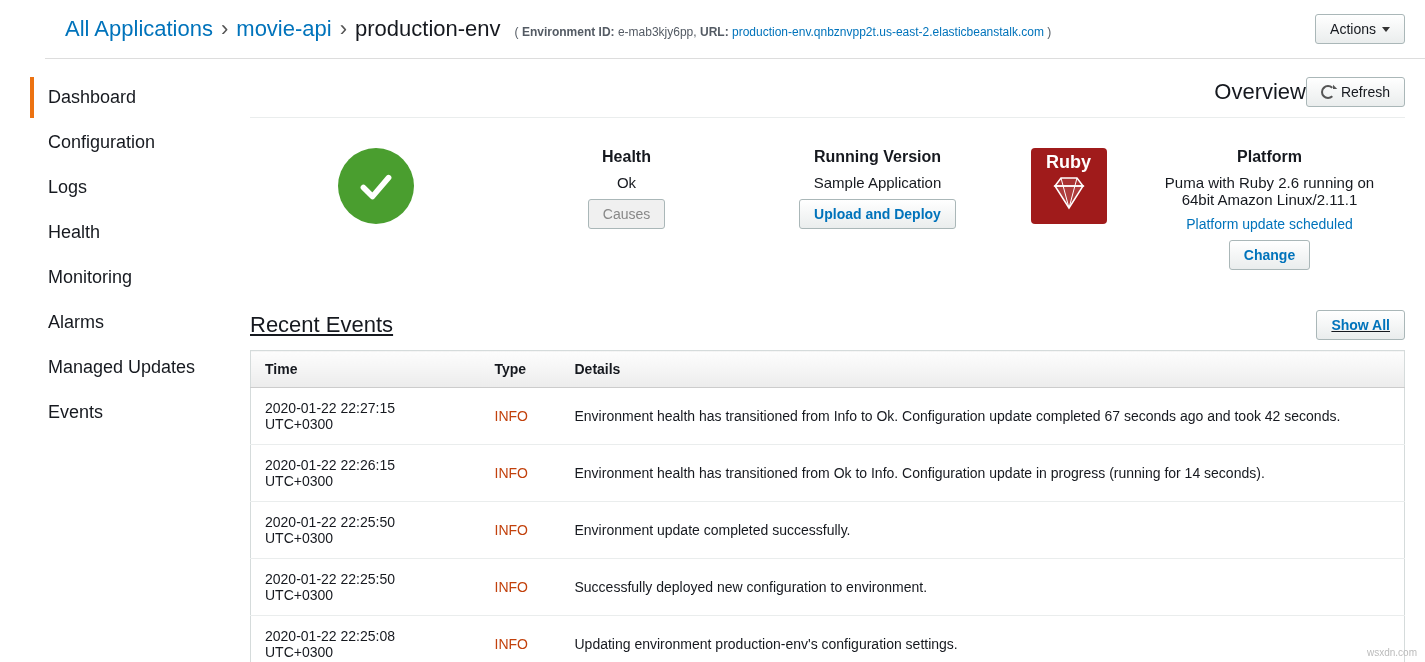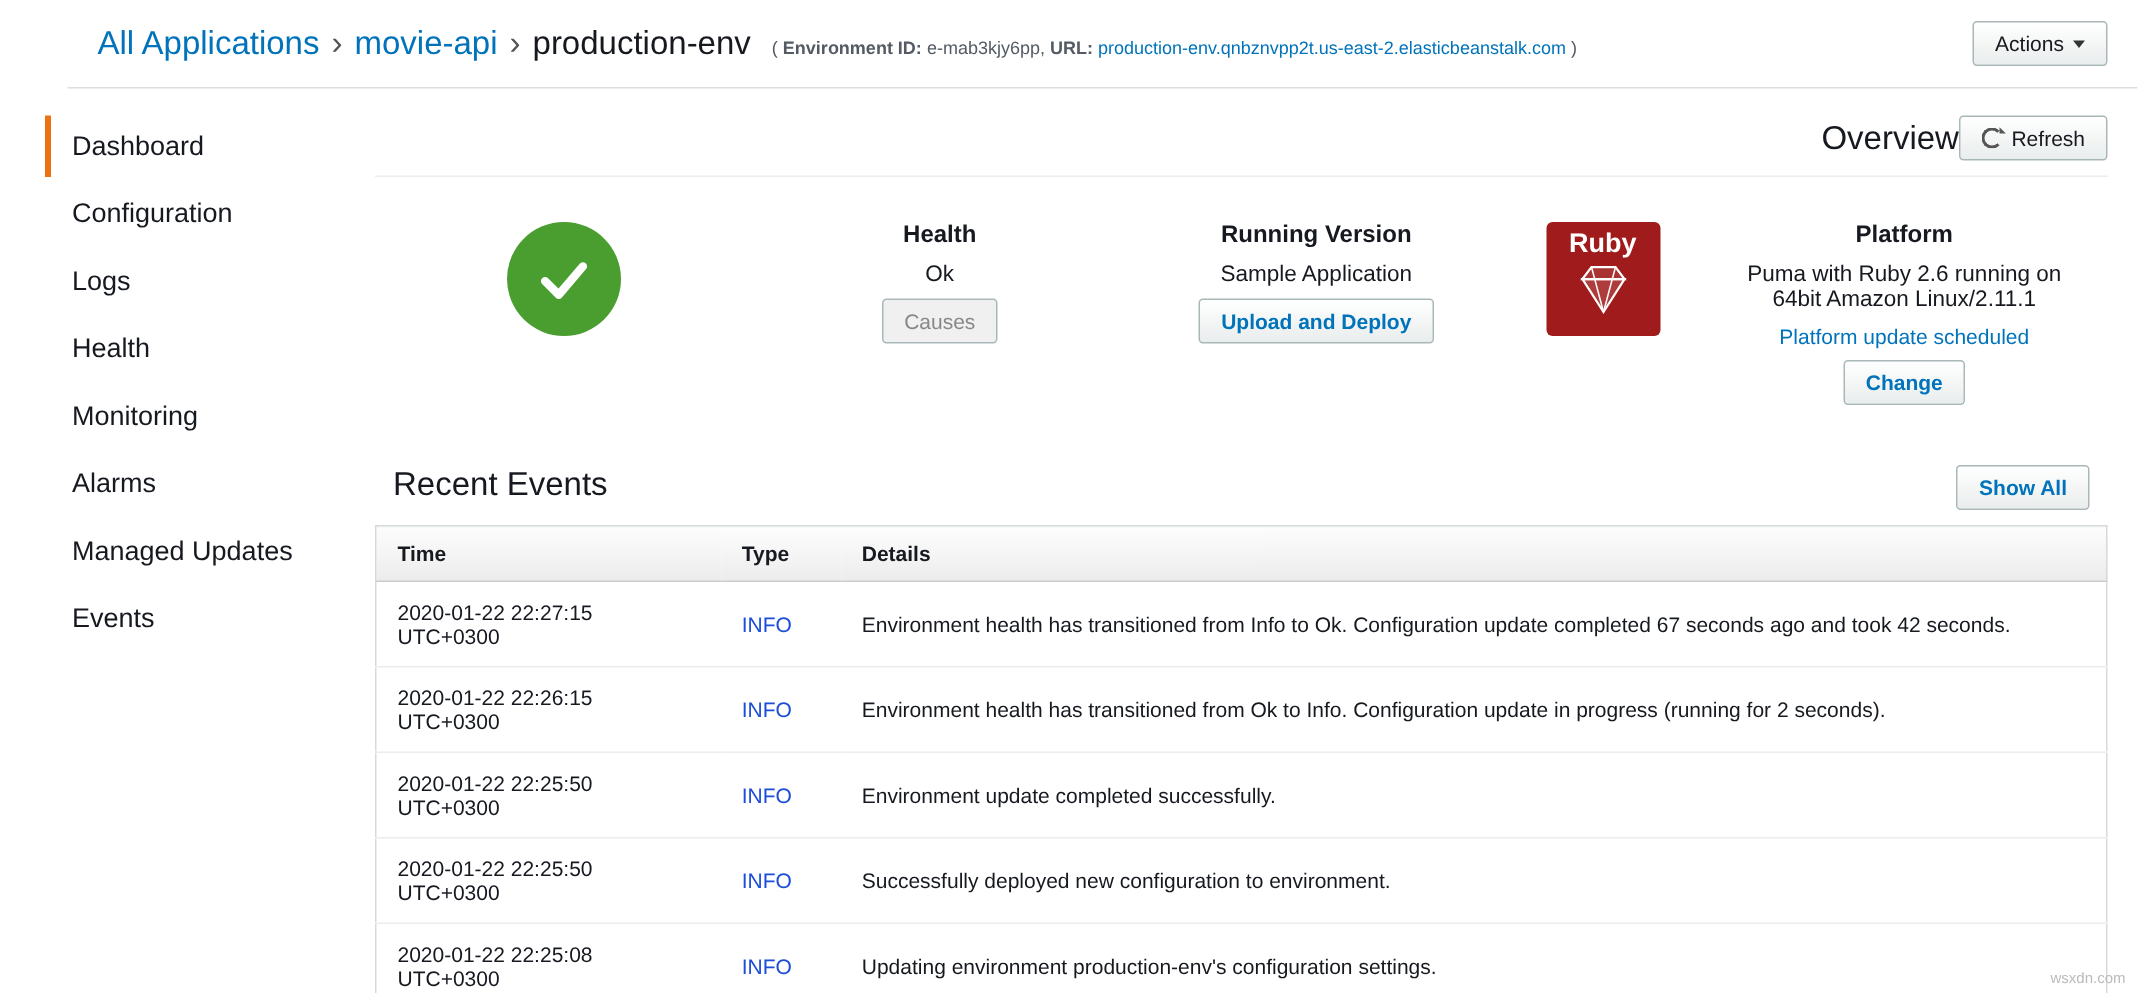"Recent Events" .events-head { align-items: none -> center; margin: 10px 12px -> 10px 0; text-decoration: none -> underline }
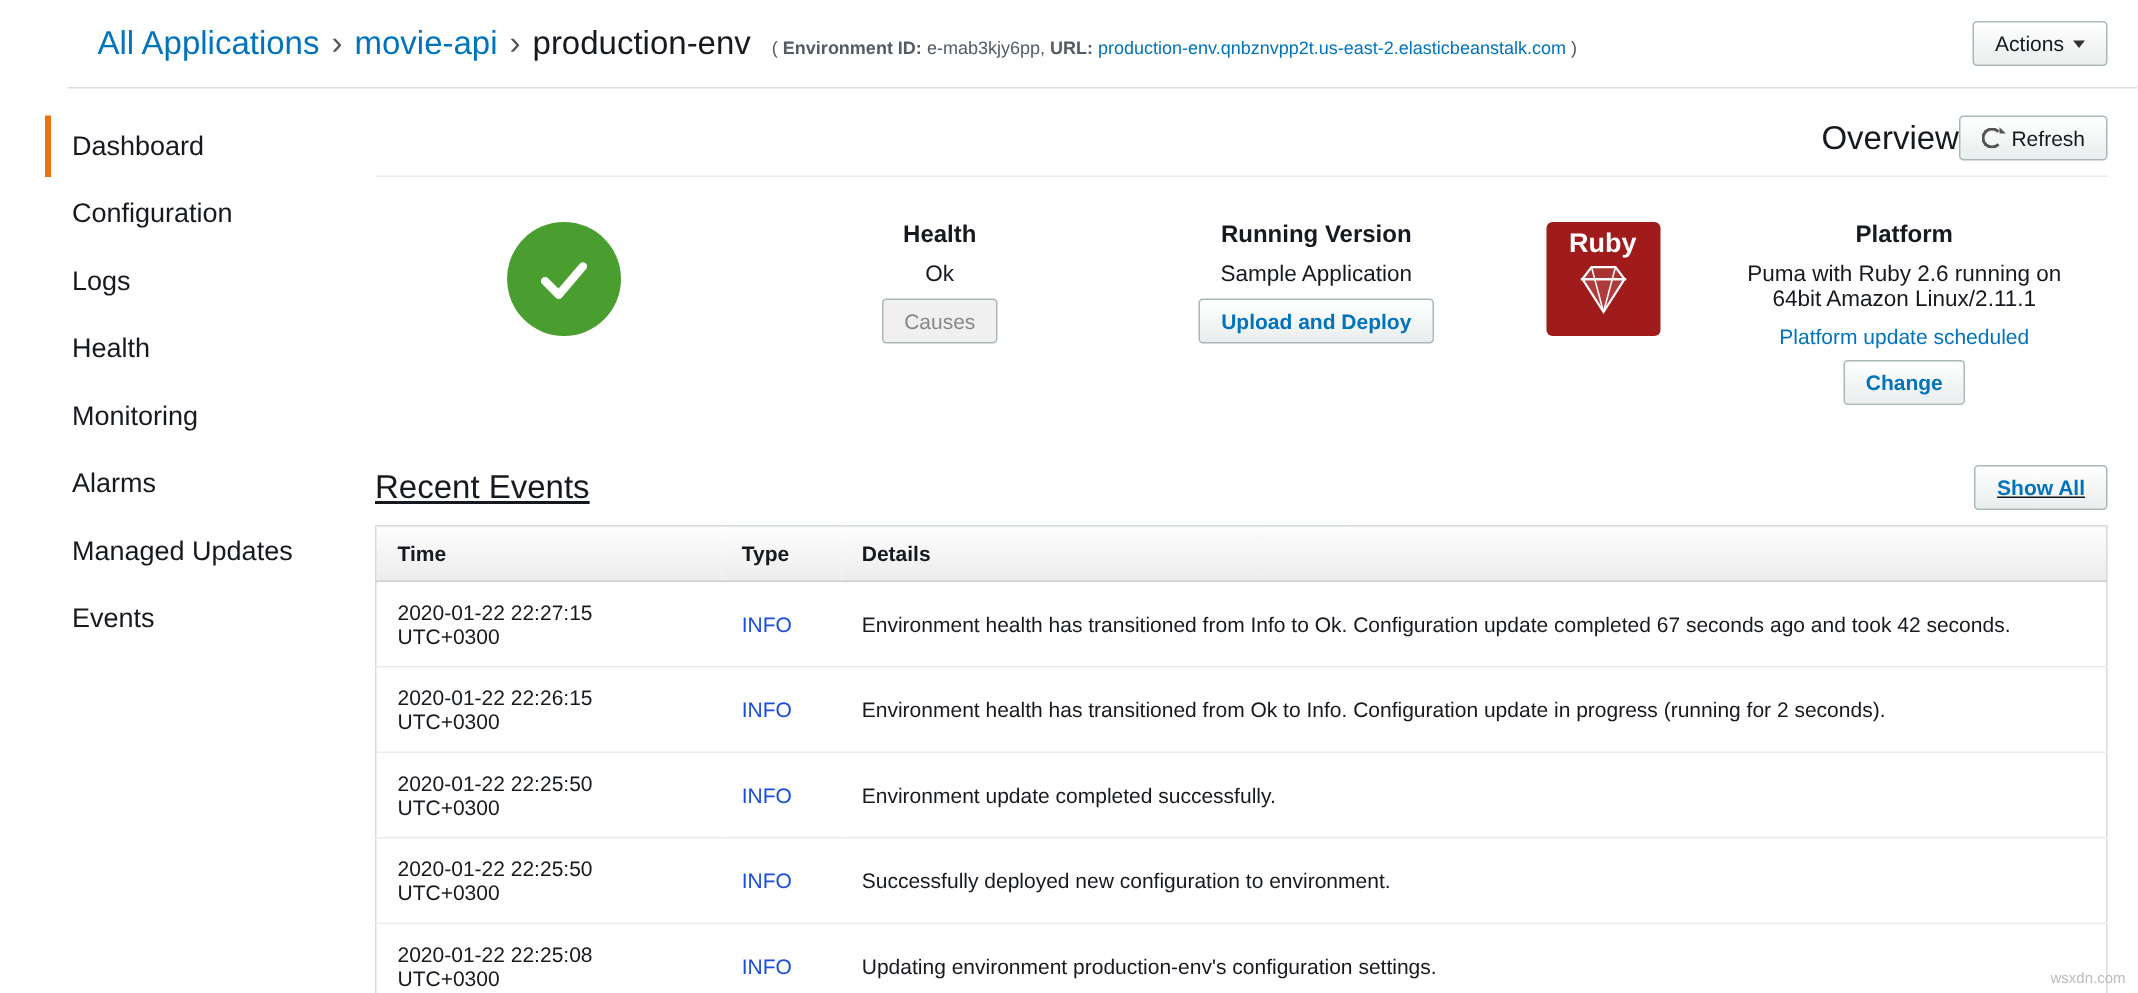"INFO" .type-info { color: #1d4ed8 -> #c2410c }
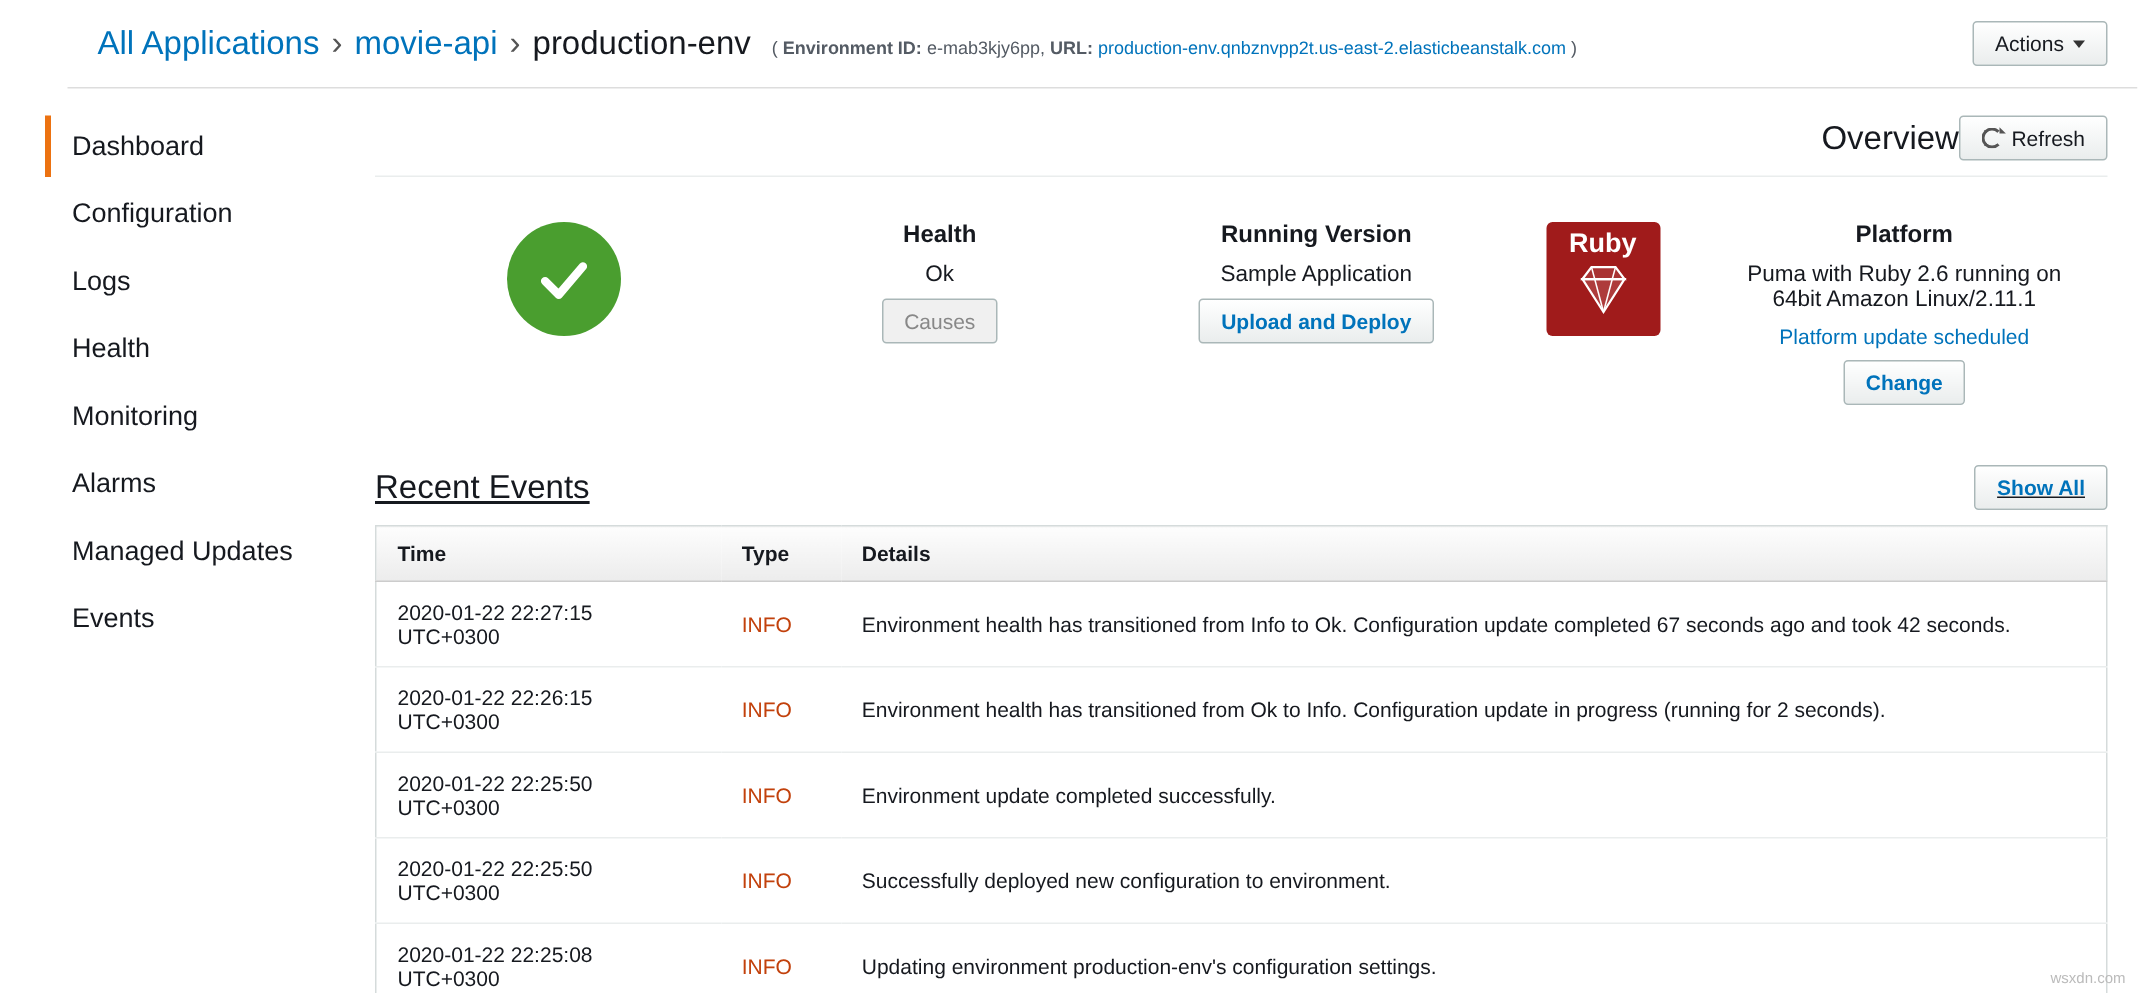"Environment health has transitioned from Ok" td { text: 2 -> 14 }
